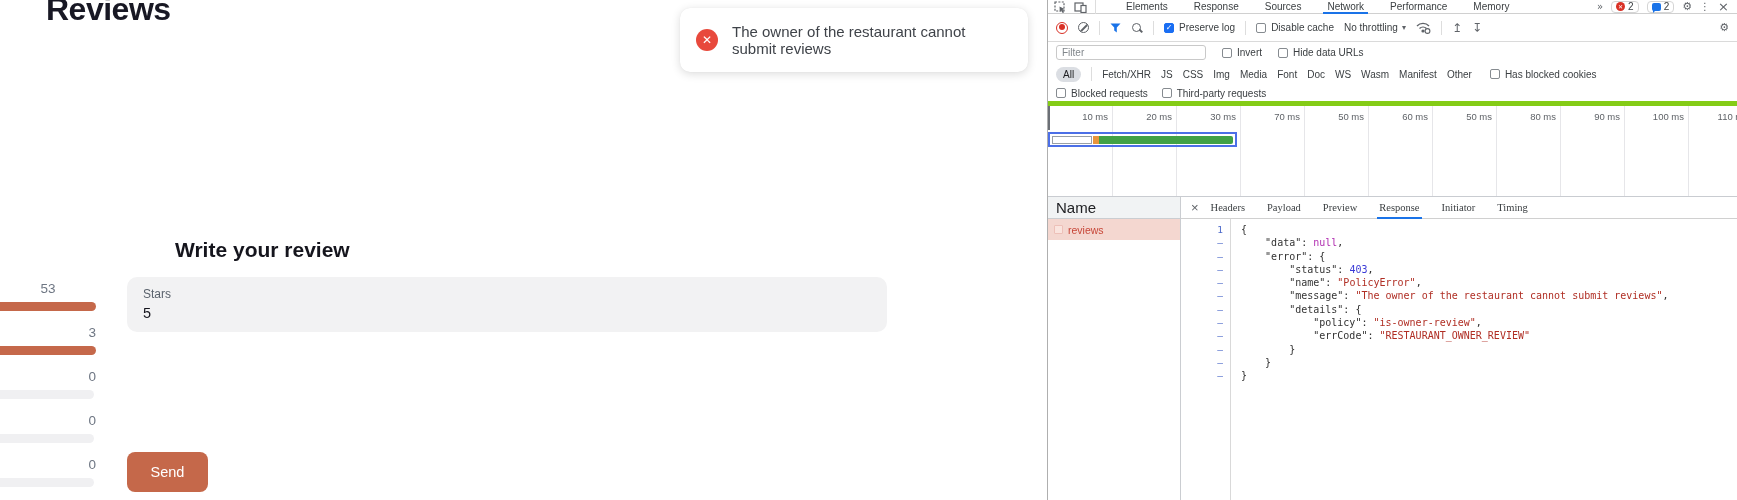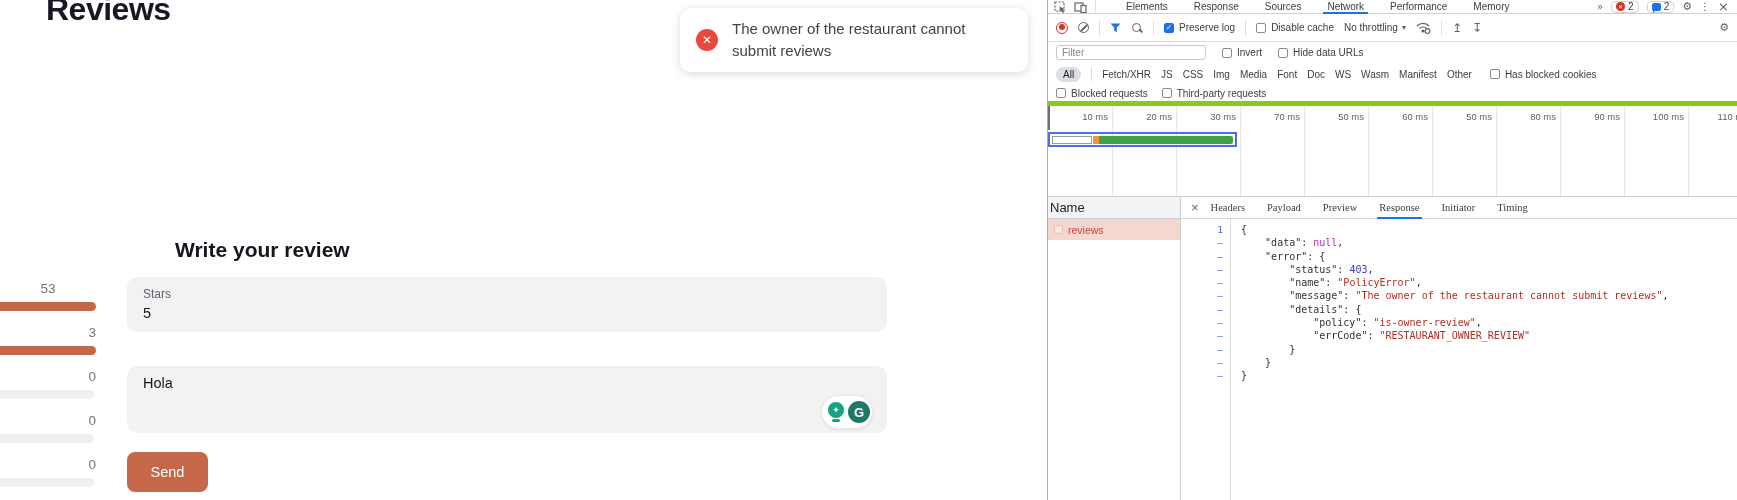"The owner of the restaurant" .toast-text { line-height: 22px -> 17px }
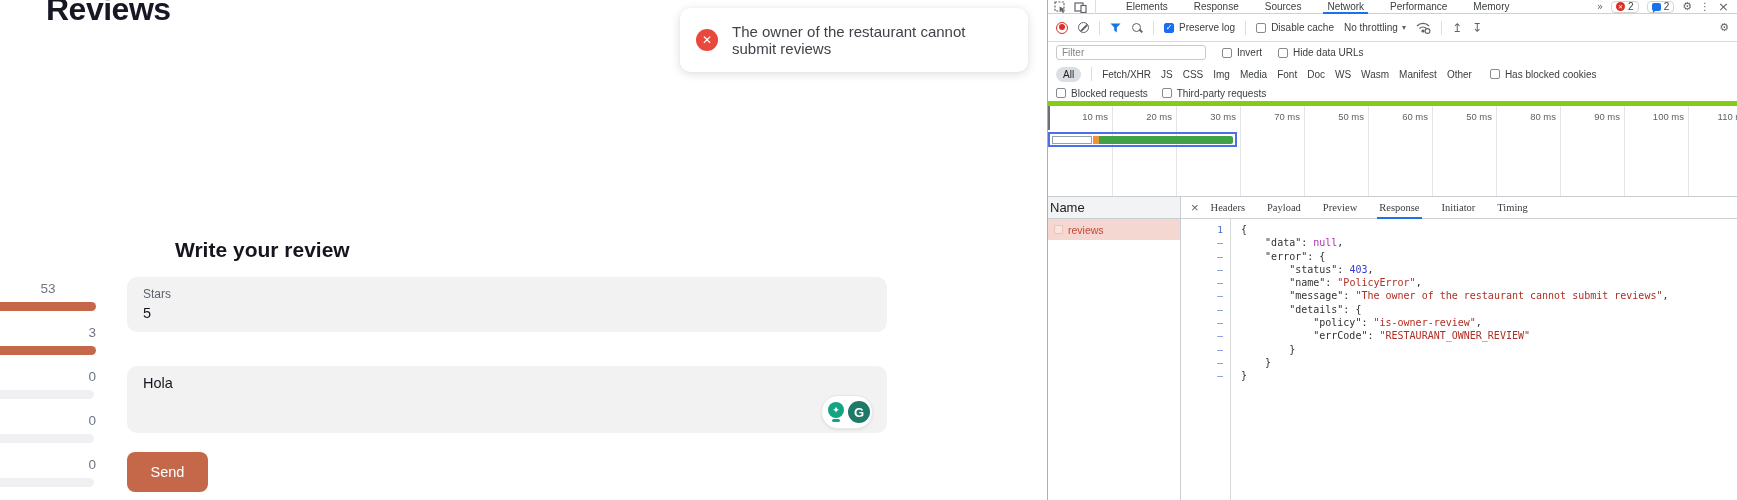"Name" .name-header { font-size: 13px -> 15px; padding-left: 2px -> 8px }
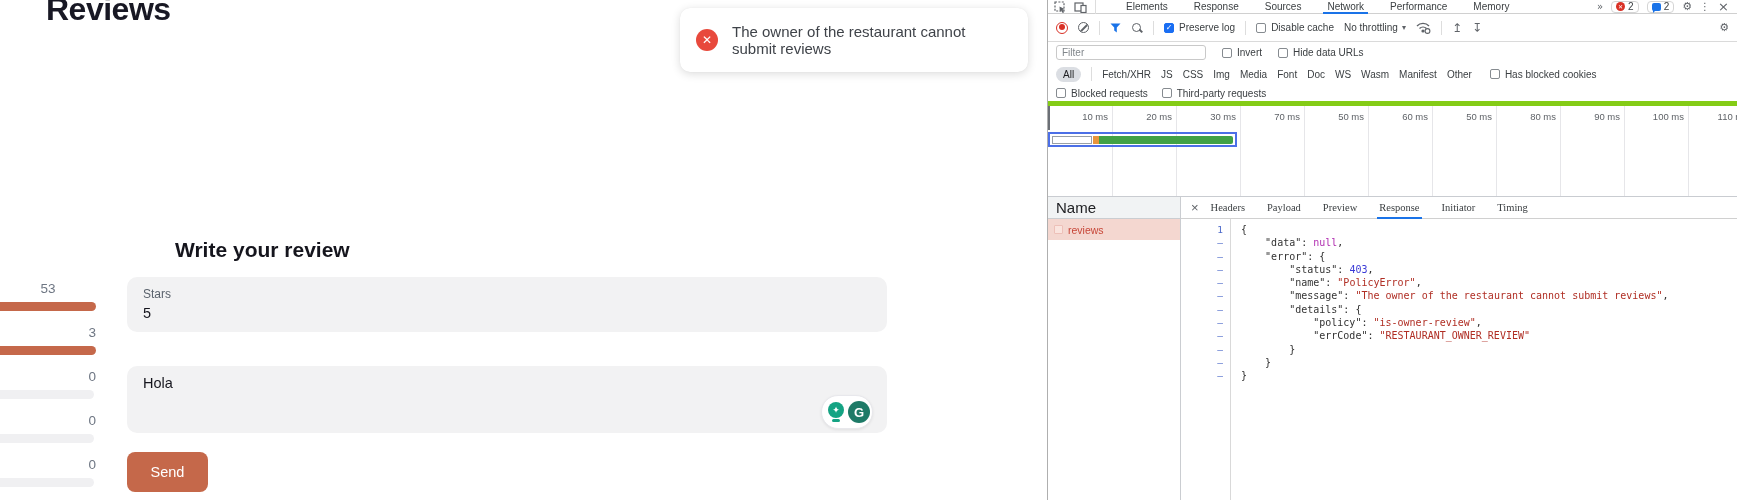"Hola" div.field { html: <div> <div>Hola</div> <div> <span> <span>✦</span> <span></span> </span> <span>G</span> </div> </div> -> none }
